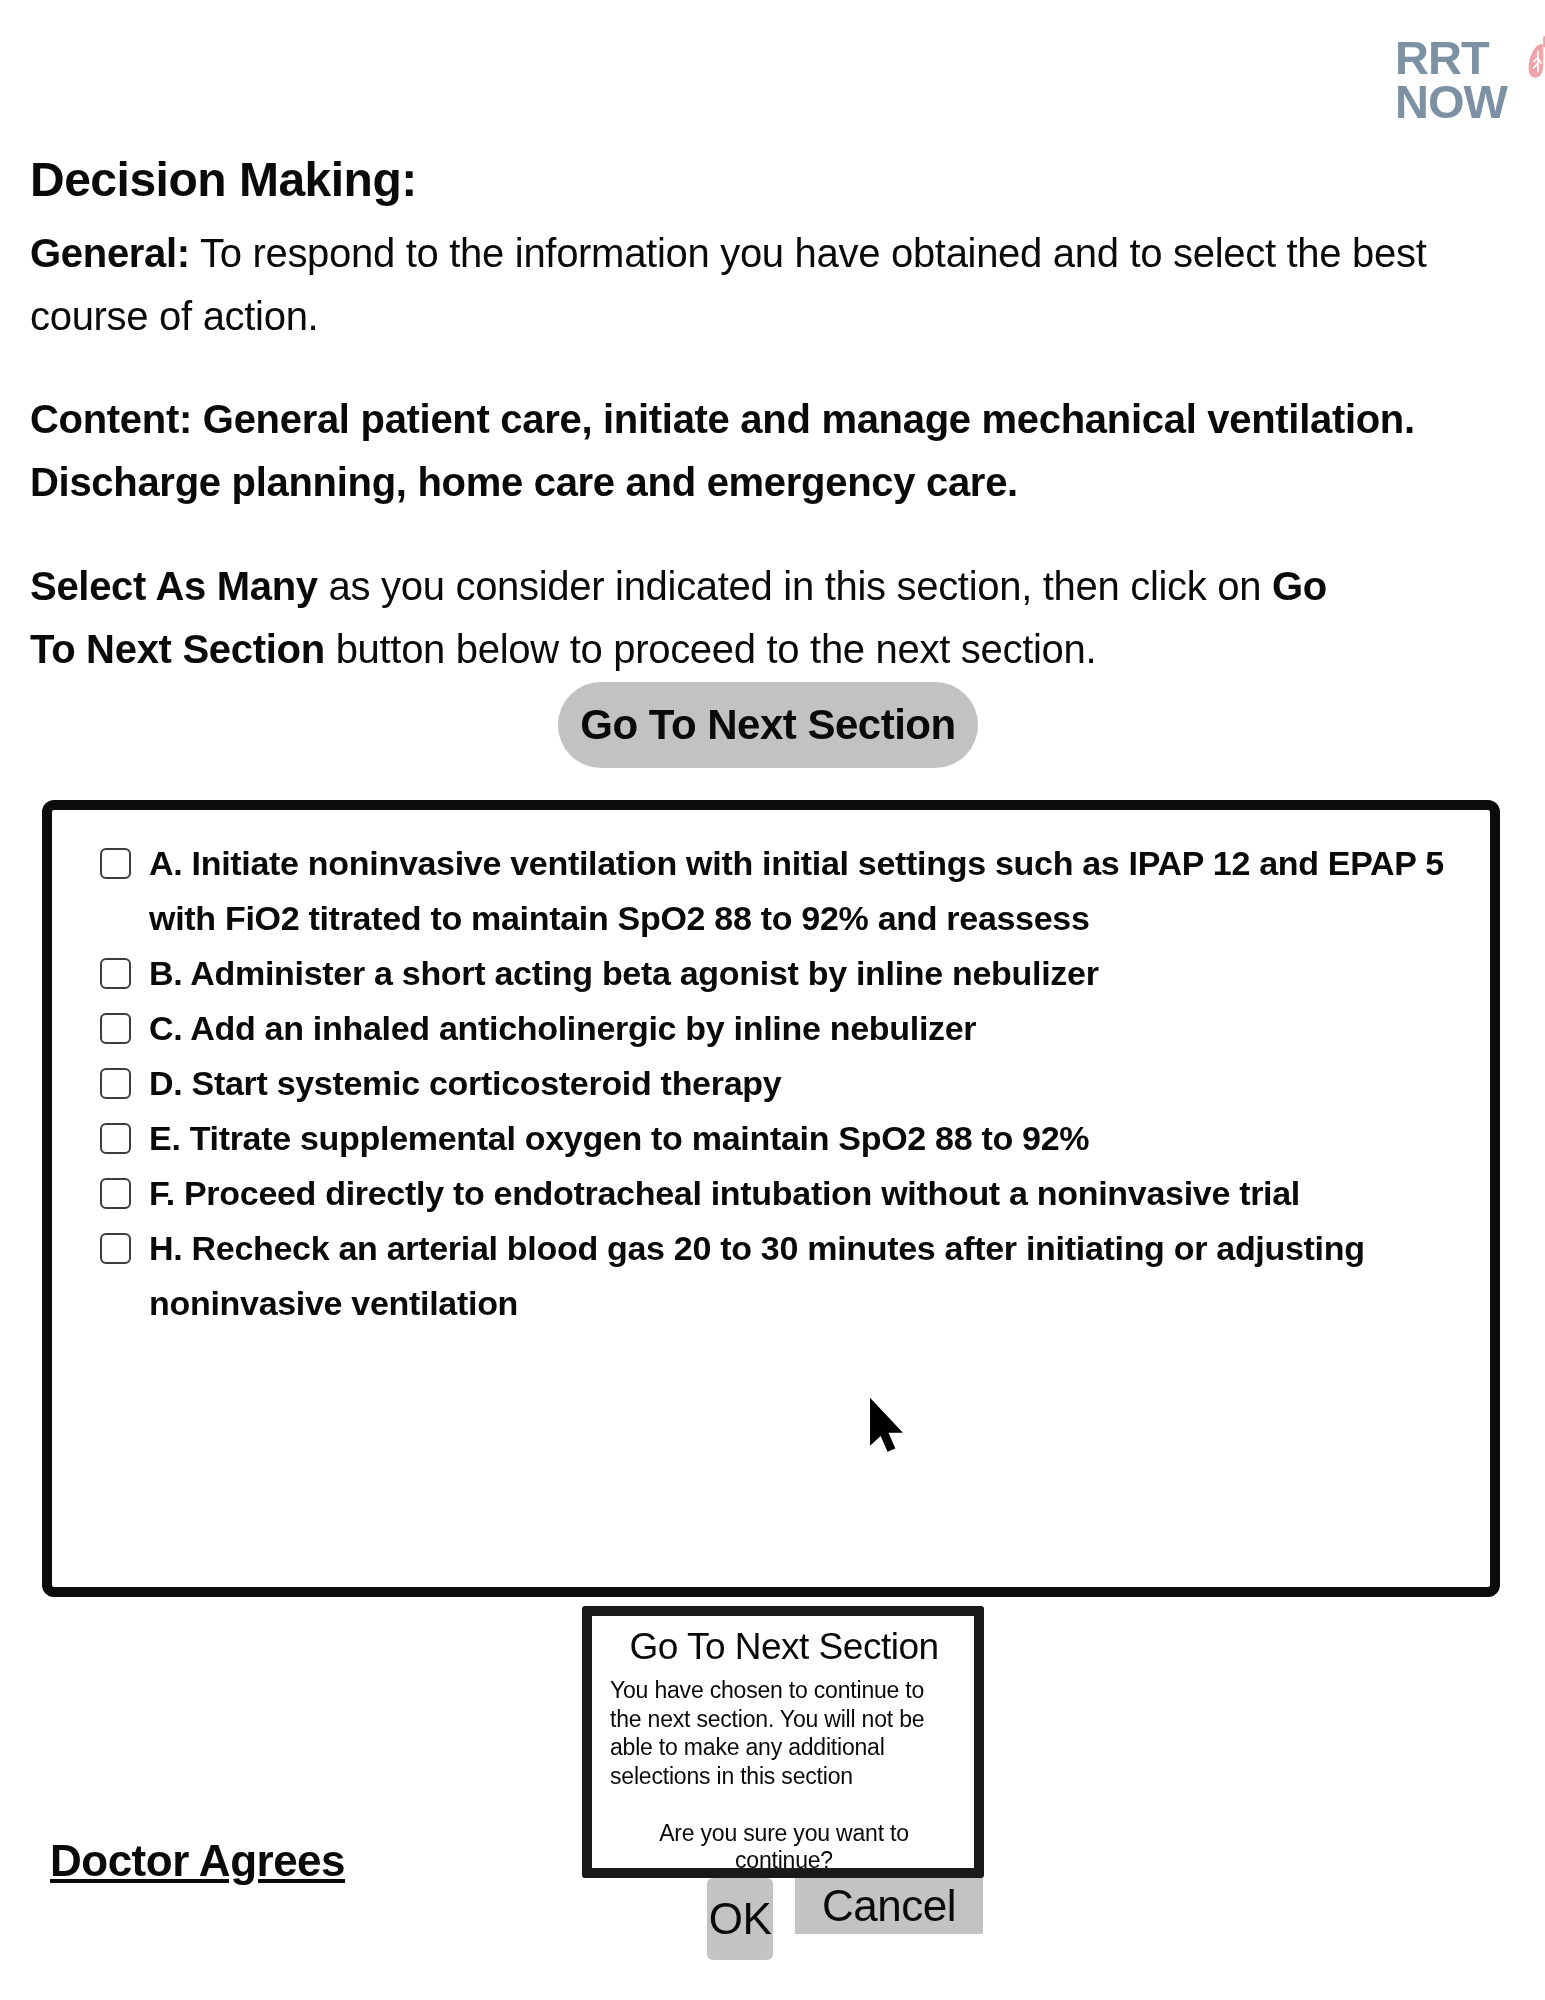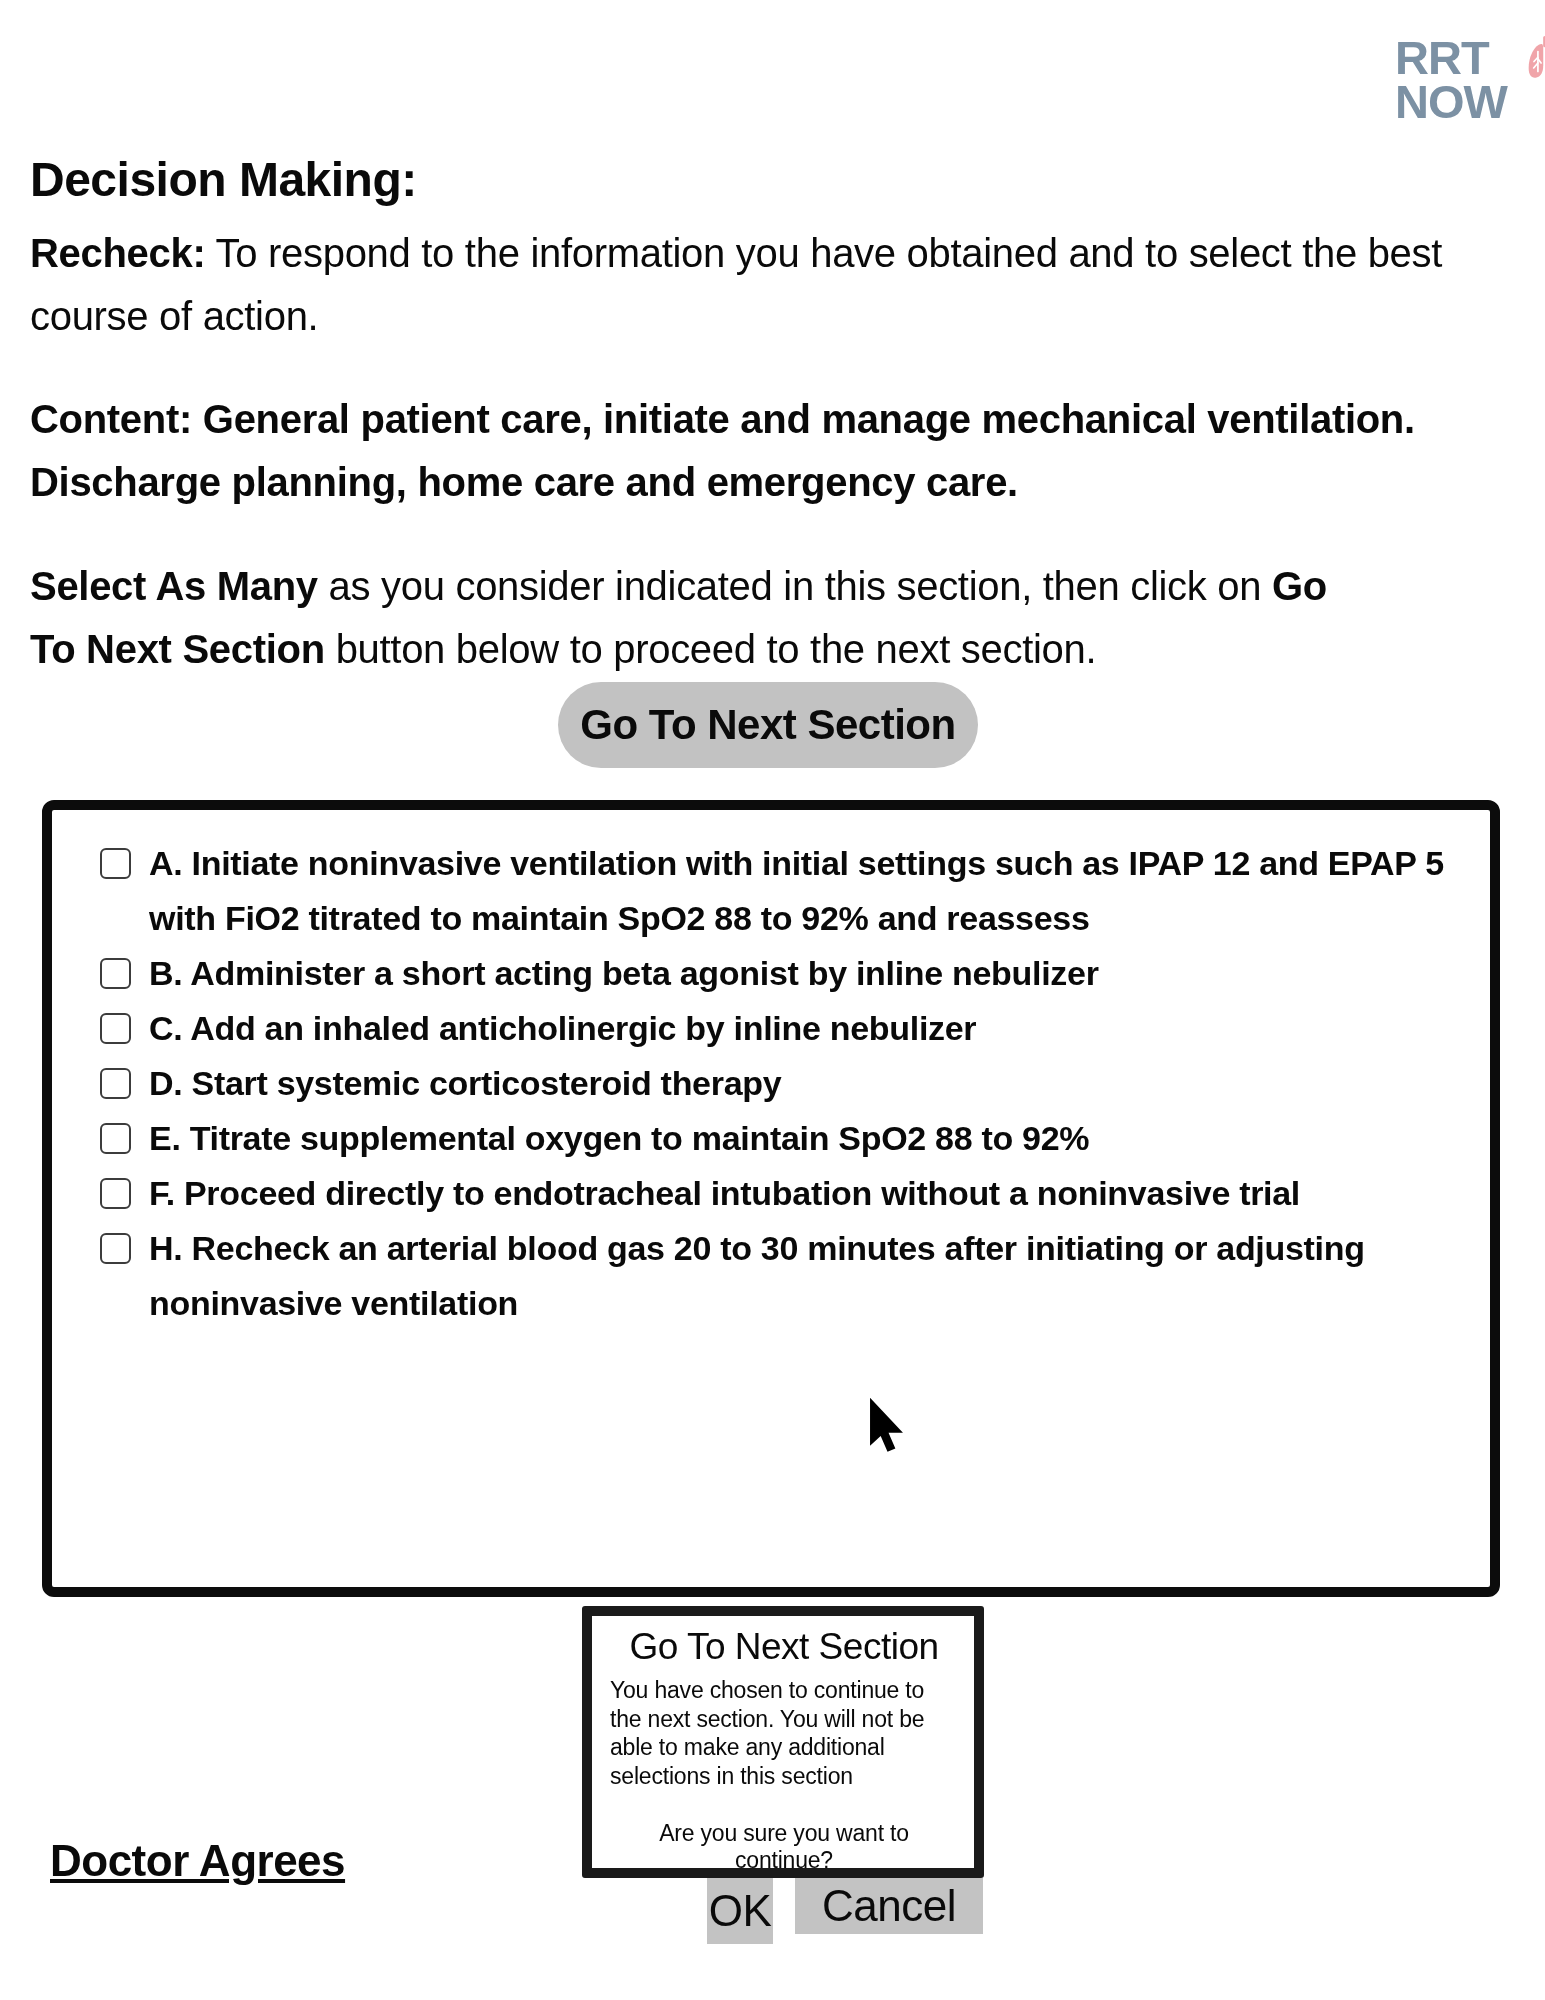"Recheck:" b { text: Recheck -> General }
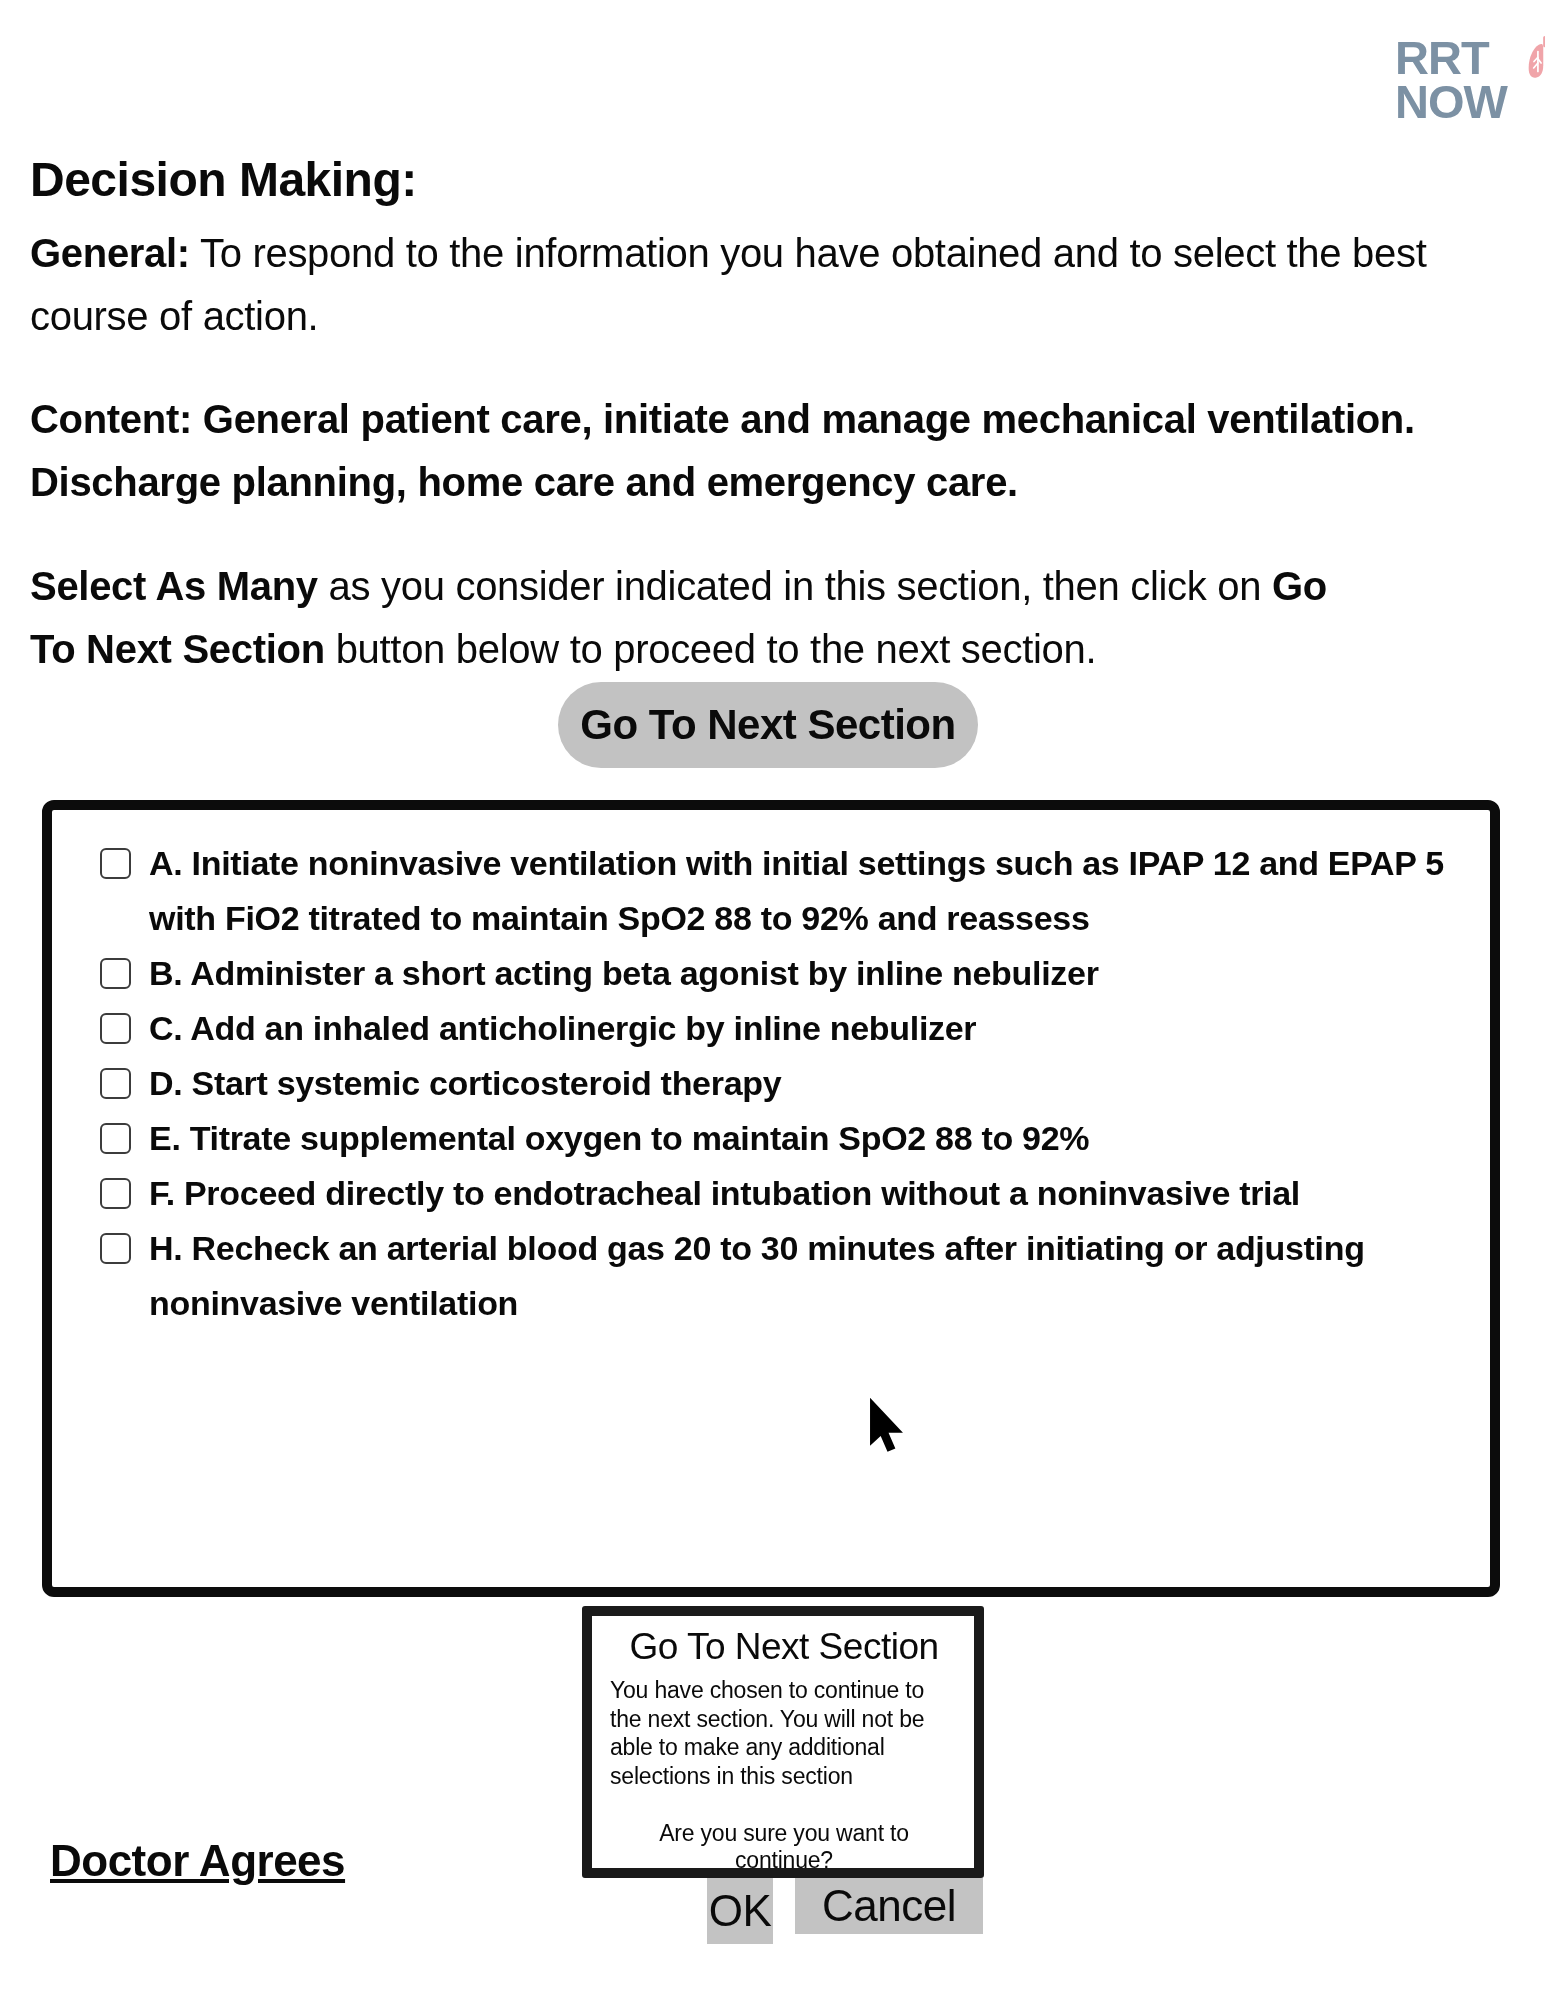"OK" .btn-ok { border-radius: none -> 6px; height: 66px -> 82px }
